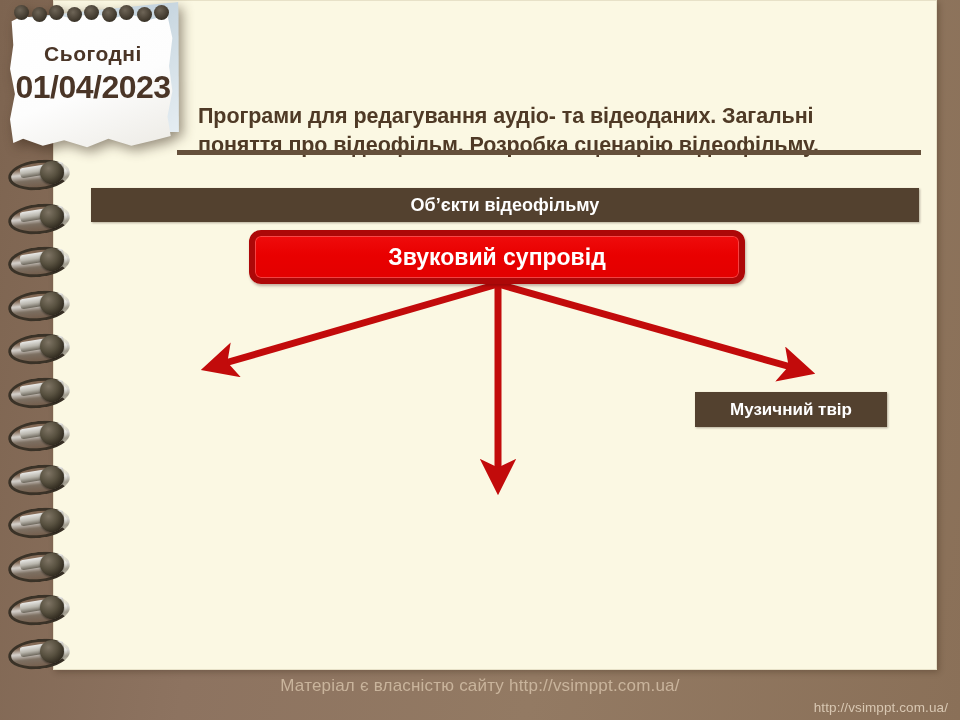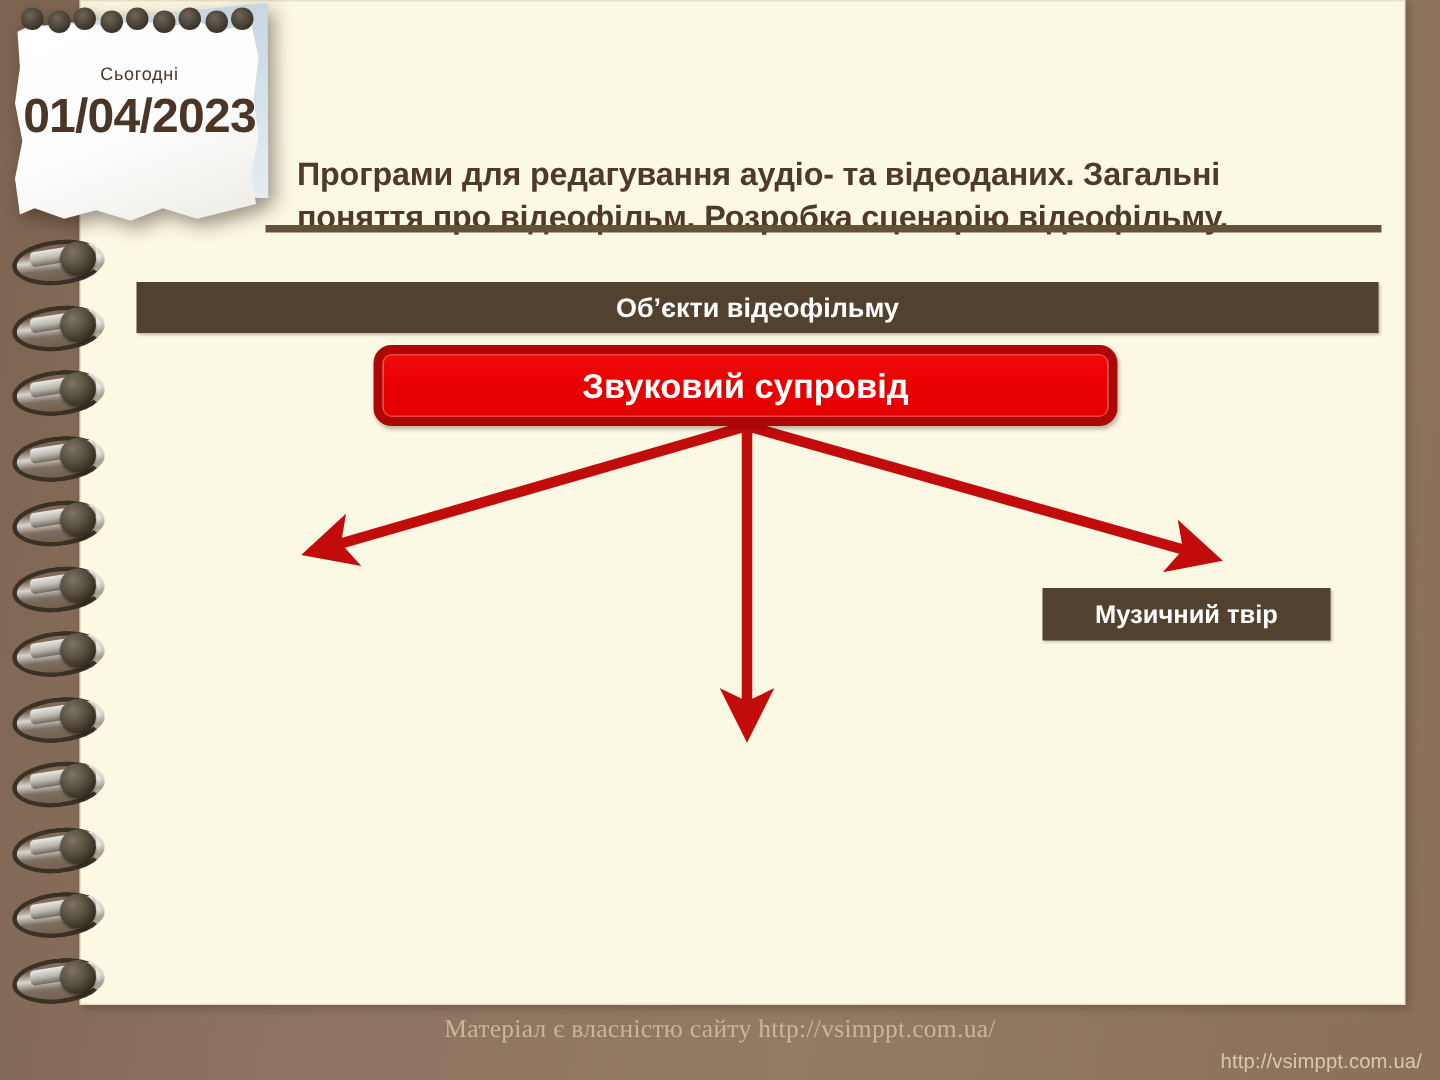"Сьогодні" #note-today { font-size: 12px -> 21px; font-weight: normal -> bold }
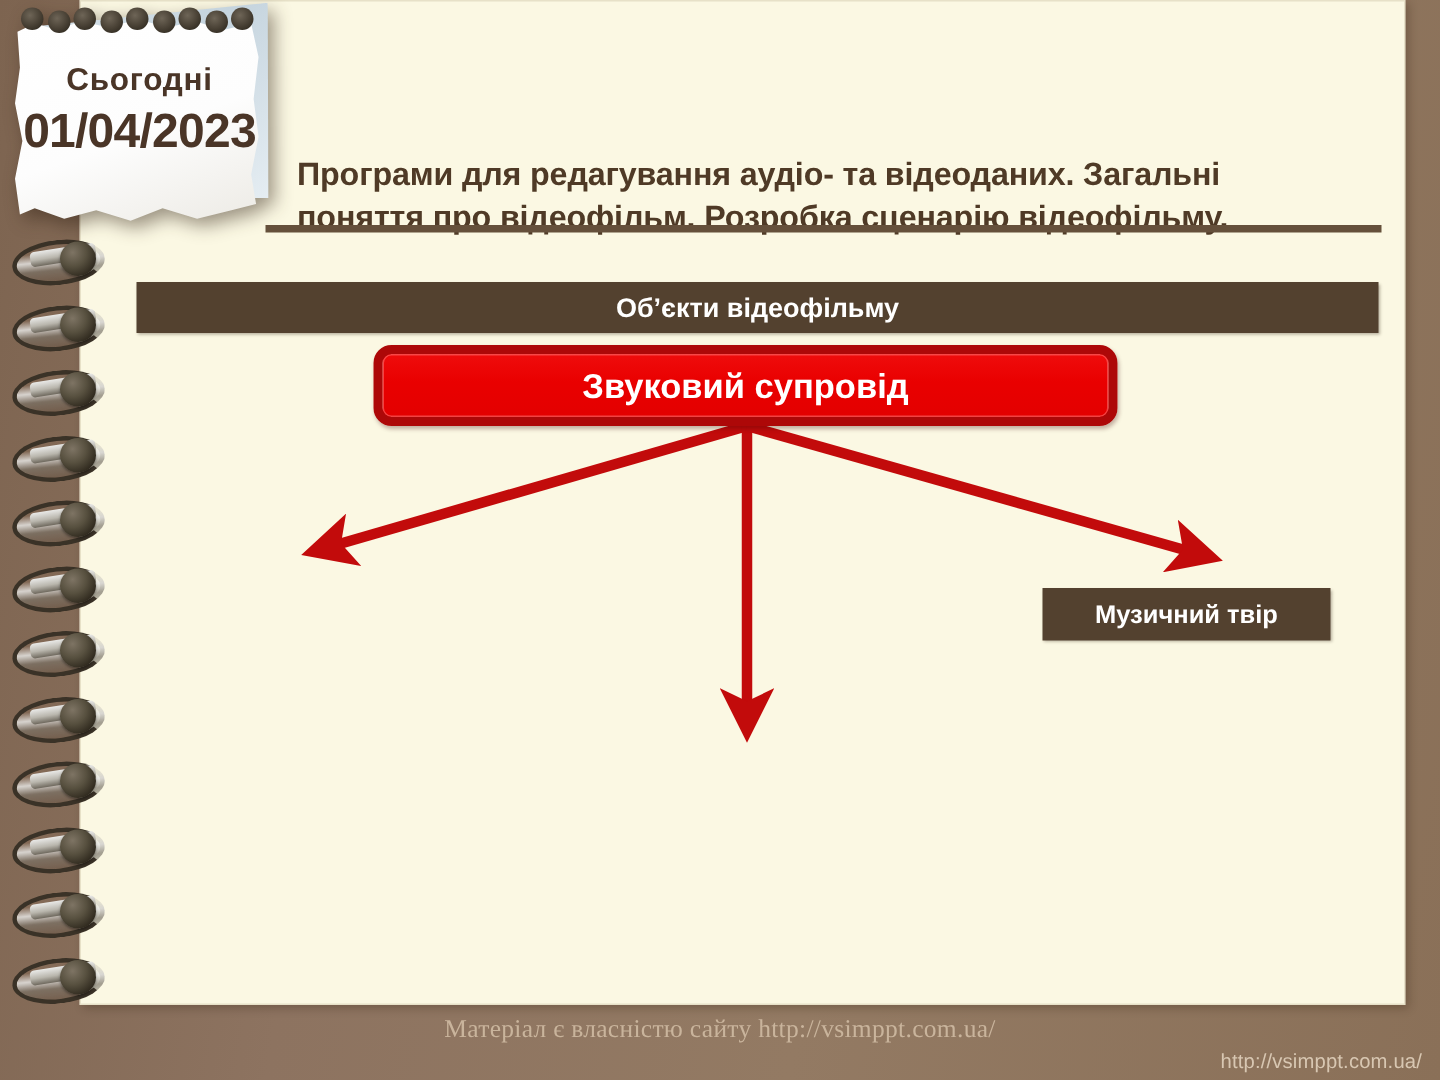"Матеріал є власністю сайту" #footer-credit { font-family: Liberation Serif, serif -> Liberation Sans, sans-serif }
